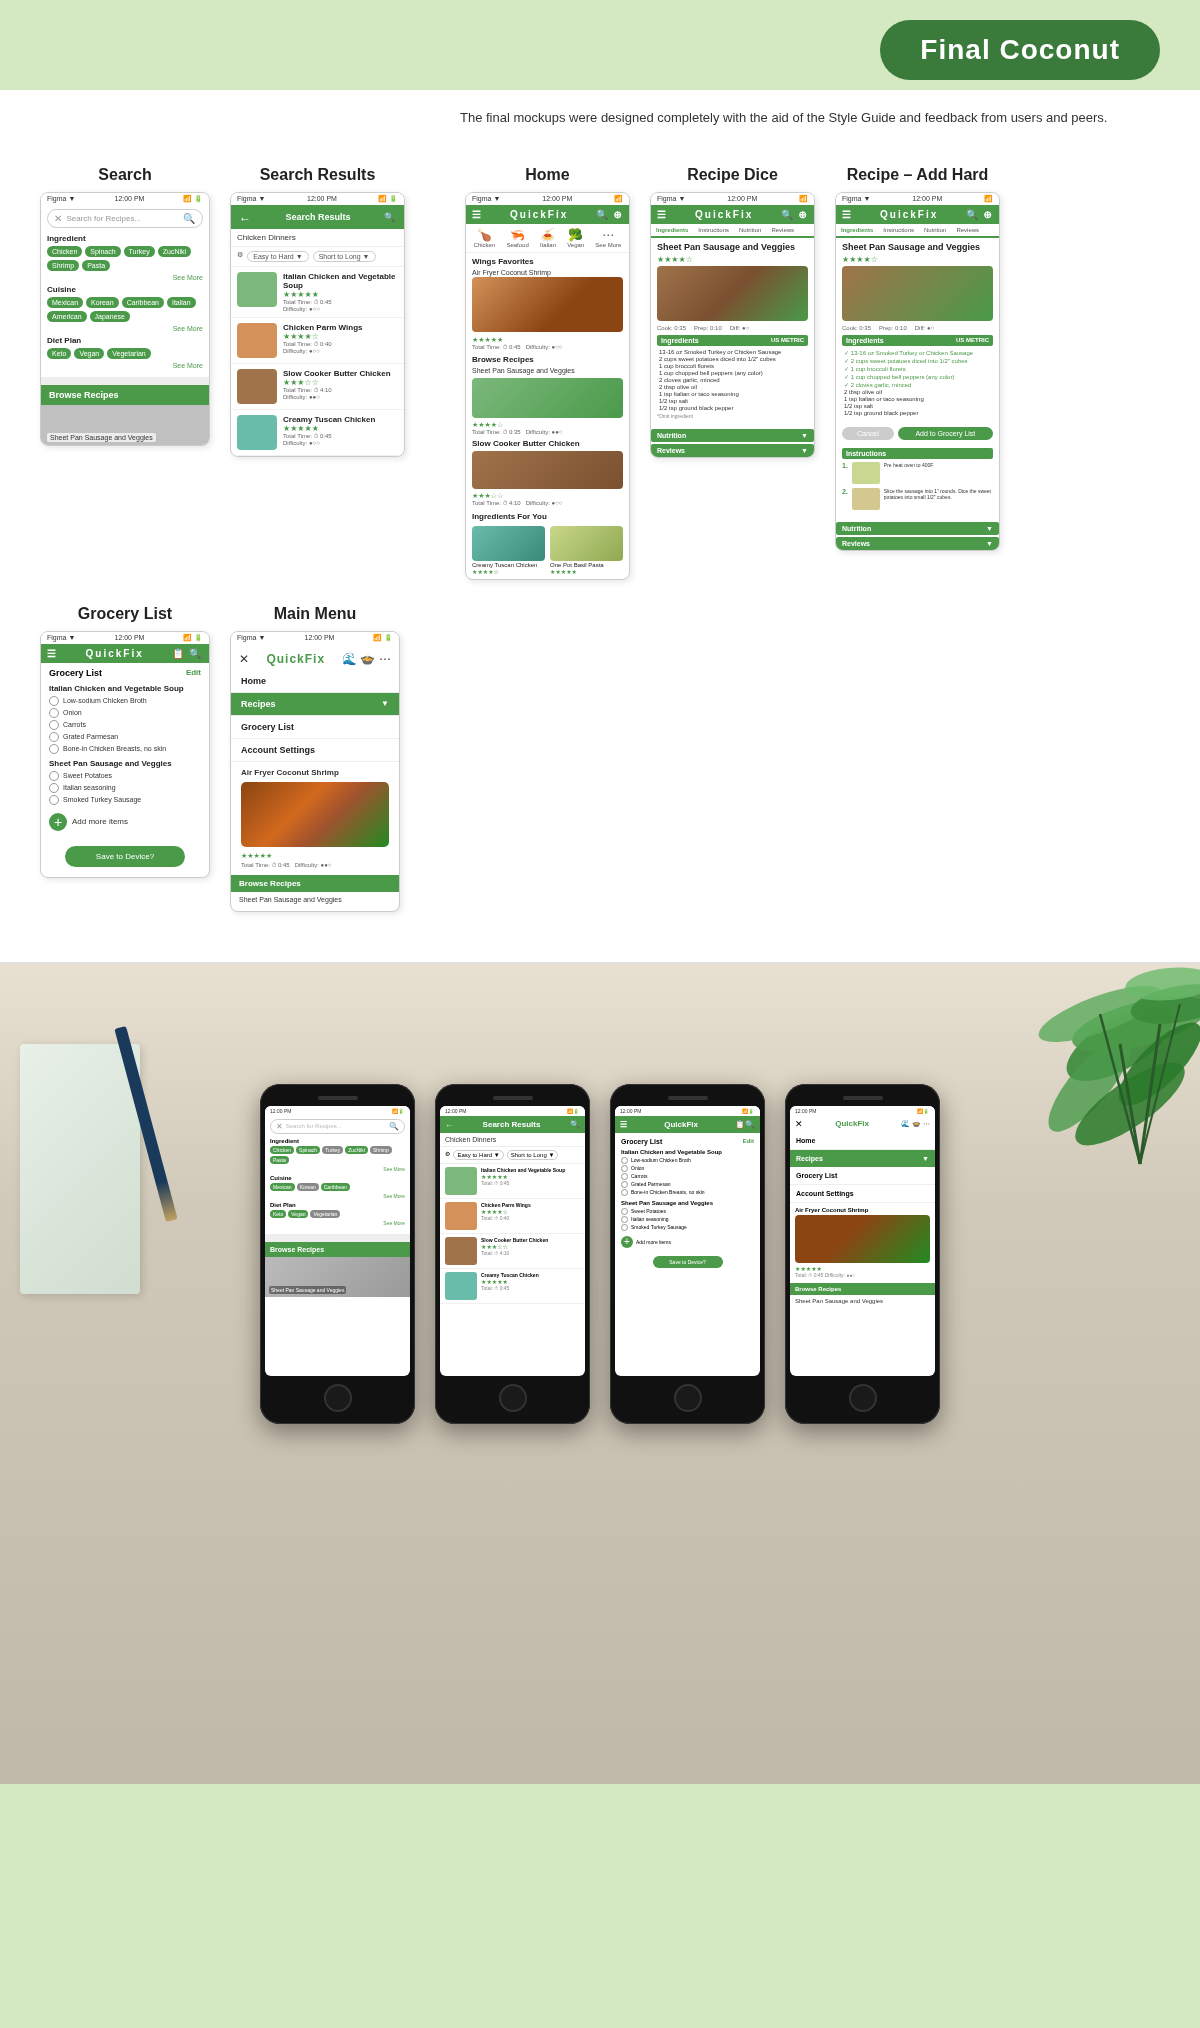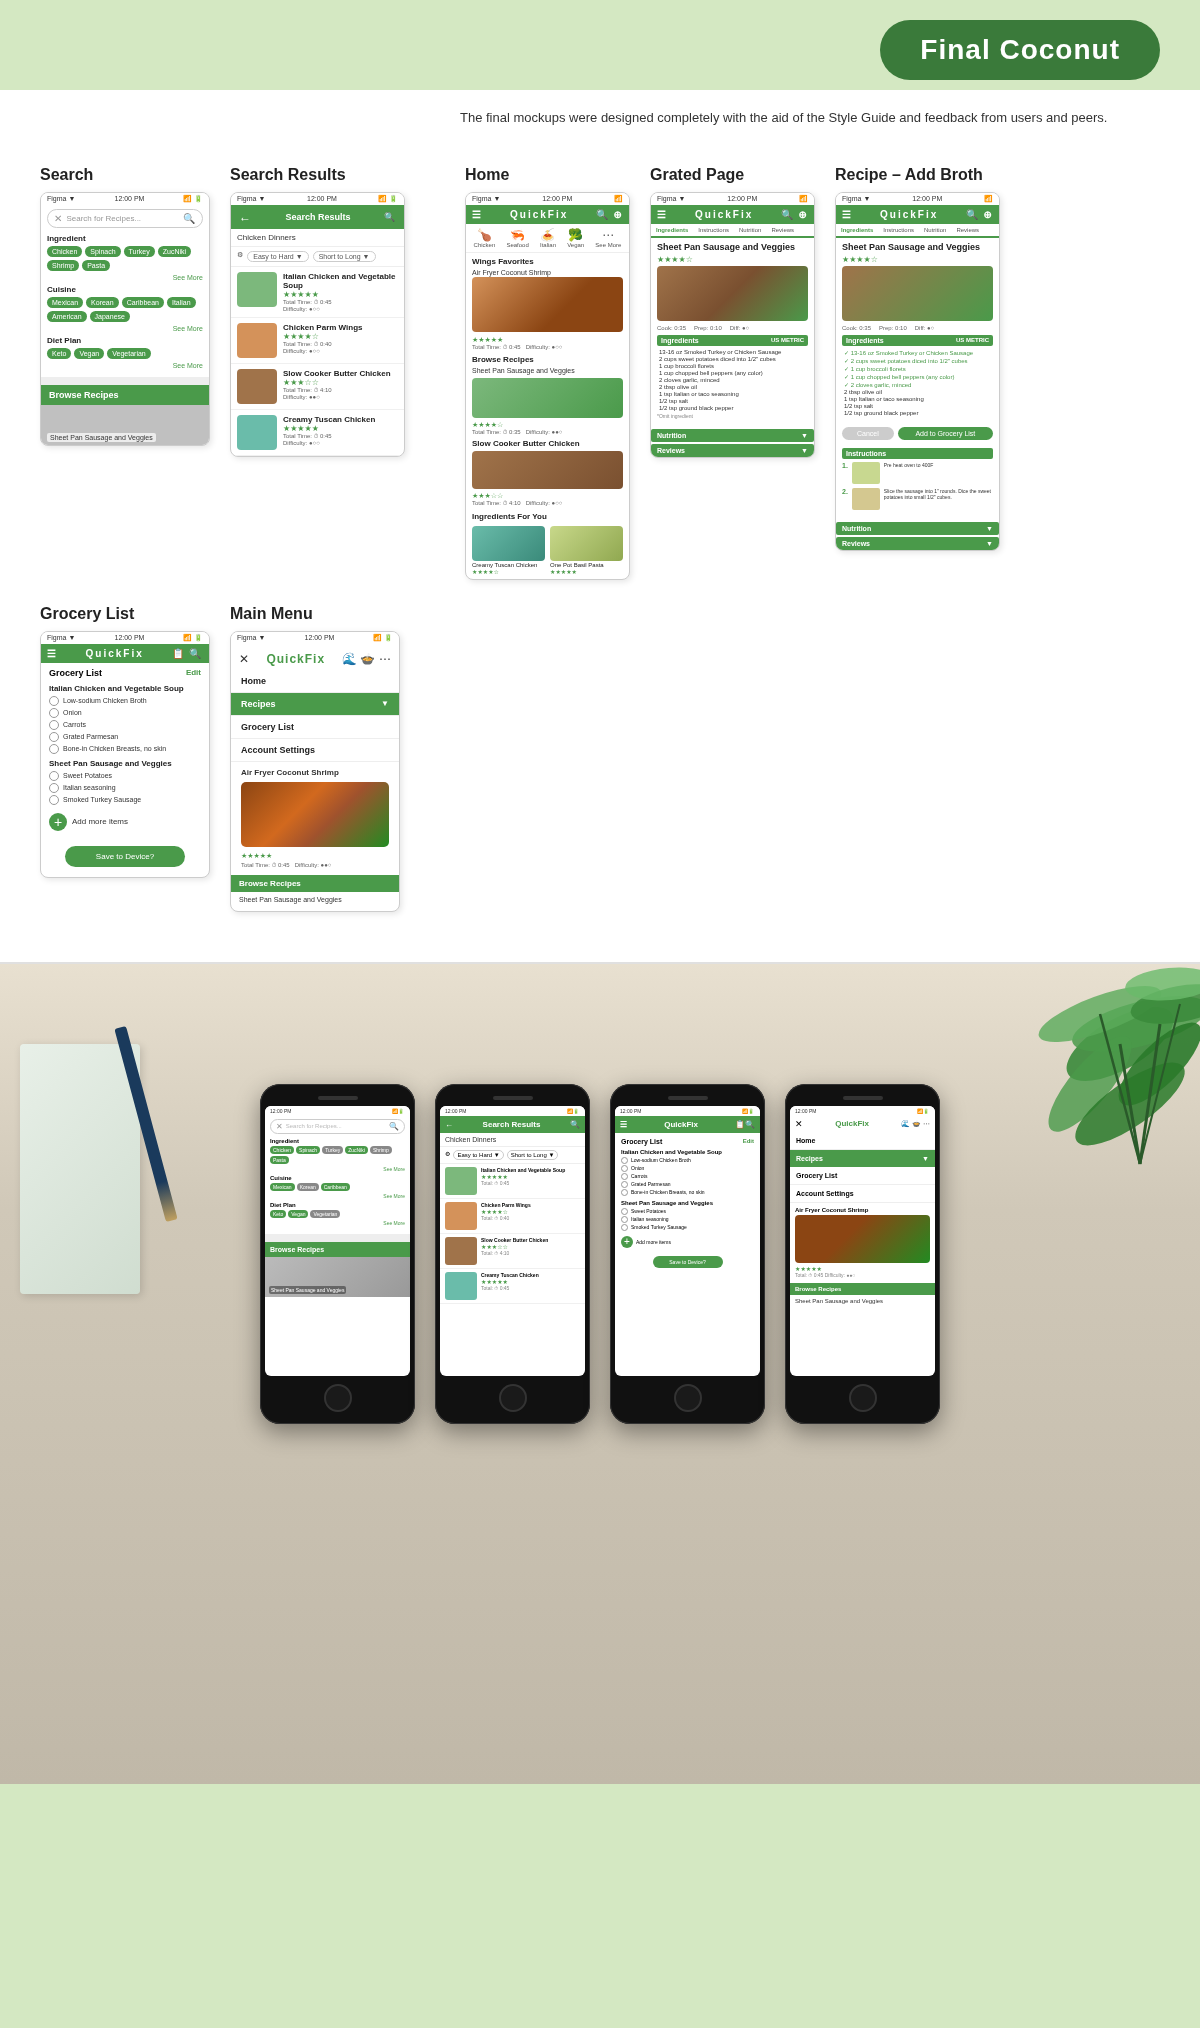"Search" .screen-wrapper { align-items: none -> center }
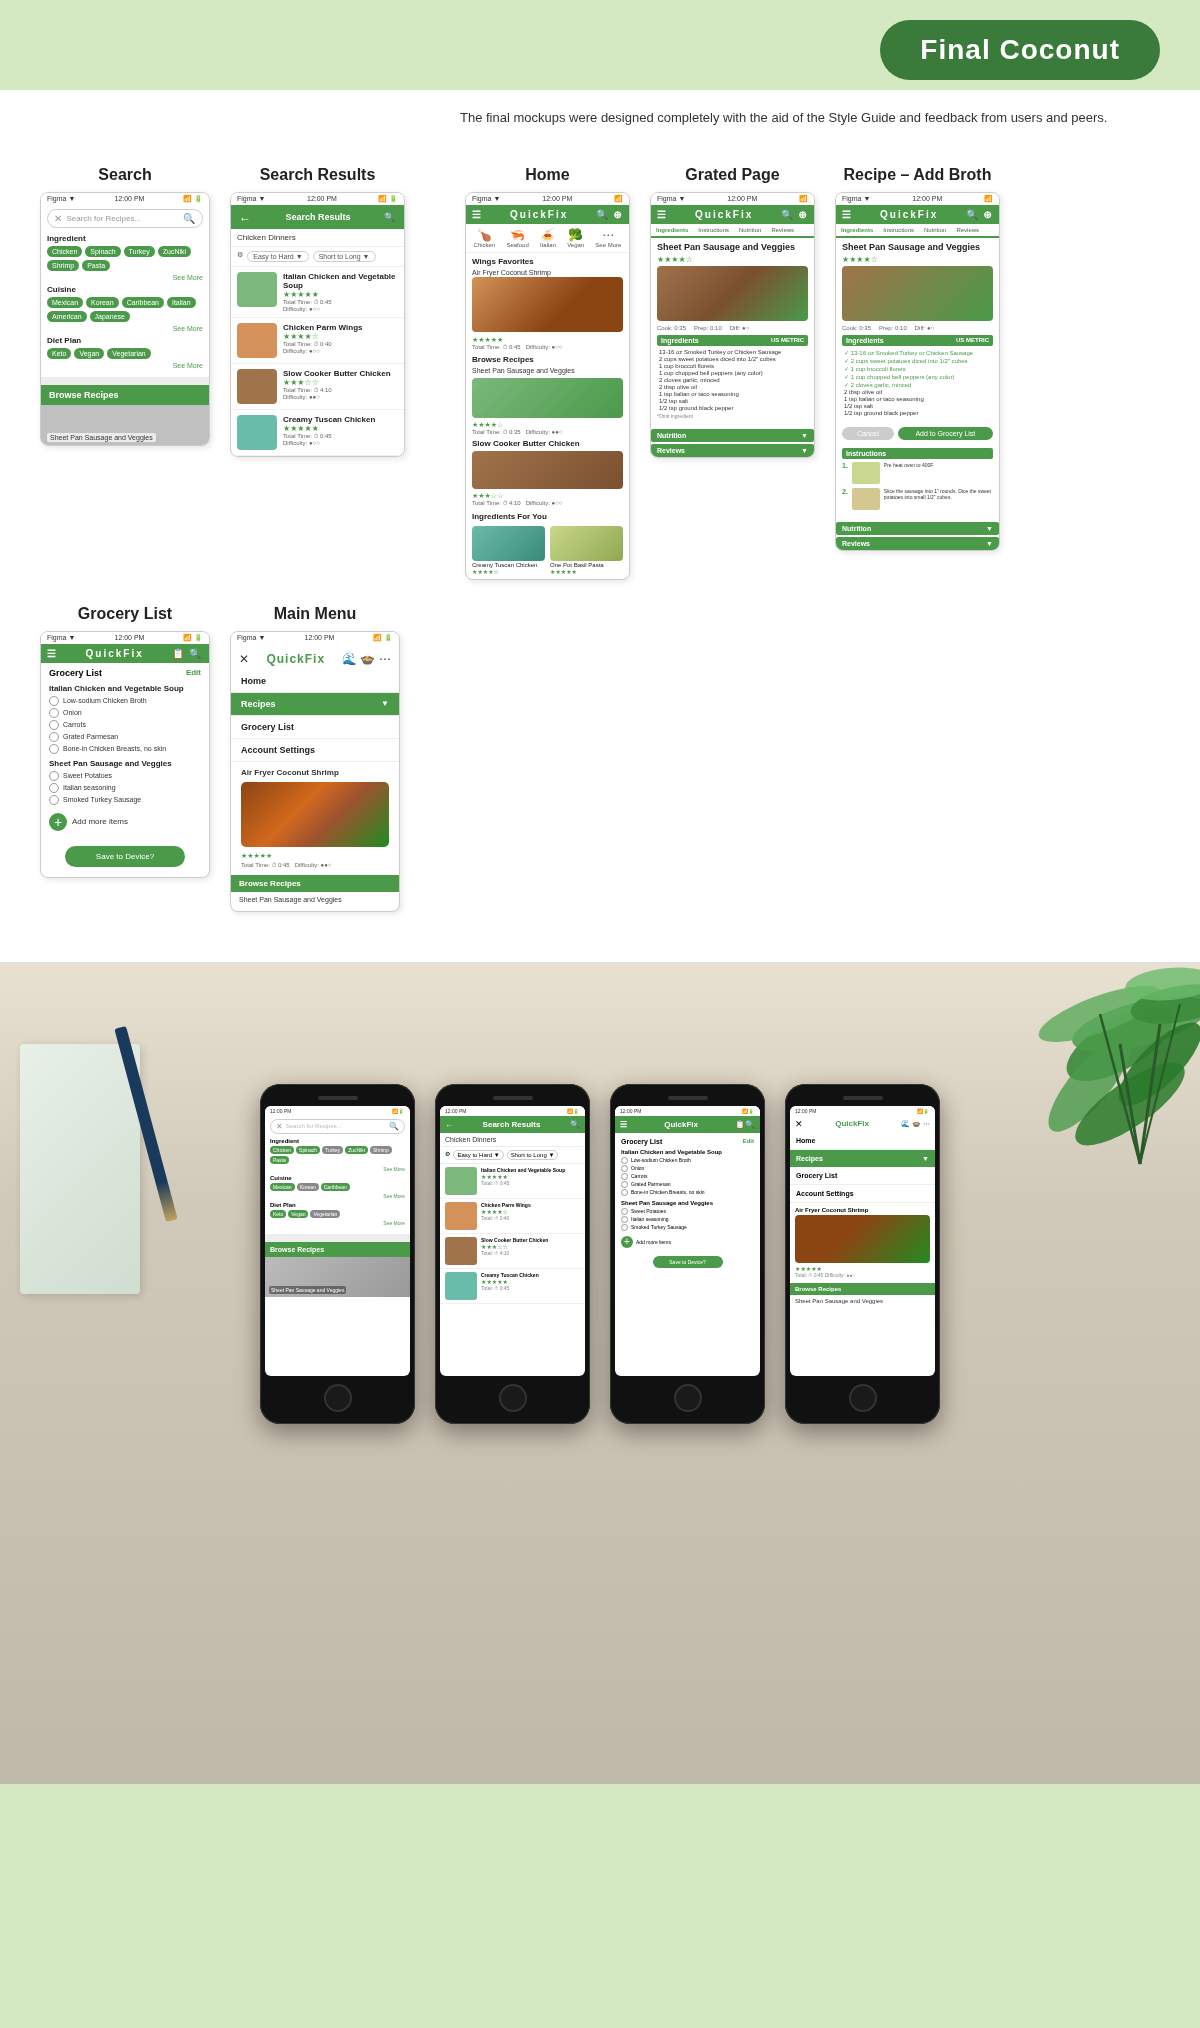"Grated Page" div.screen-label { text: Grated Page -> Recipe Dice }
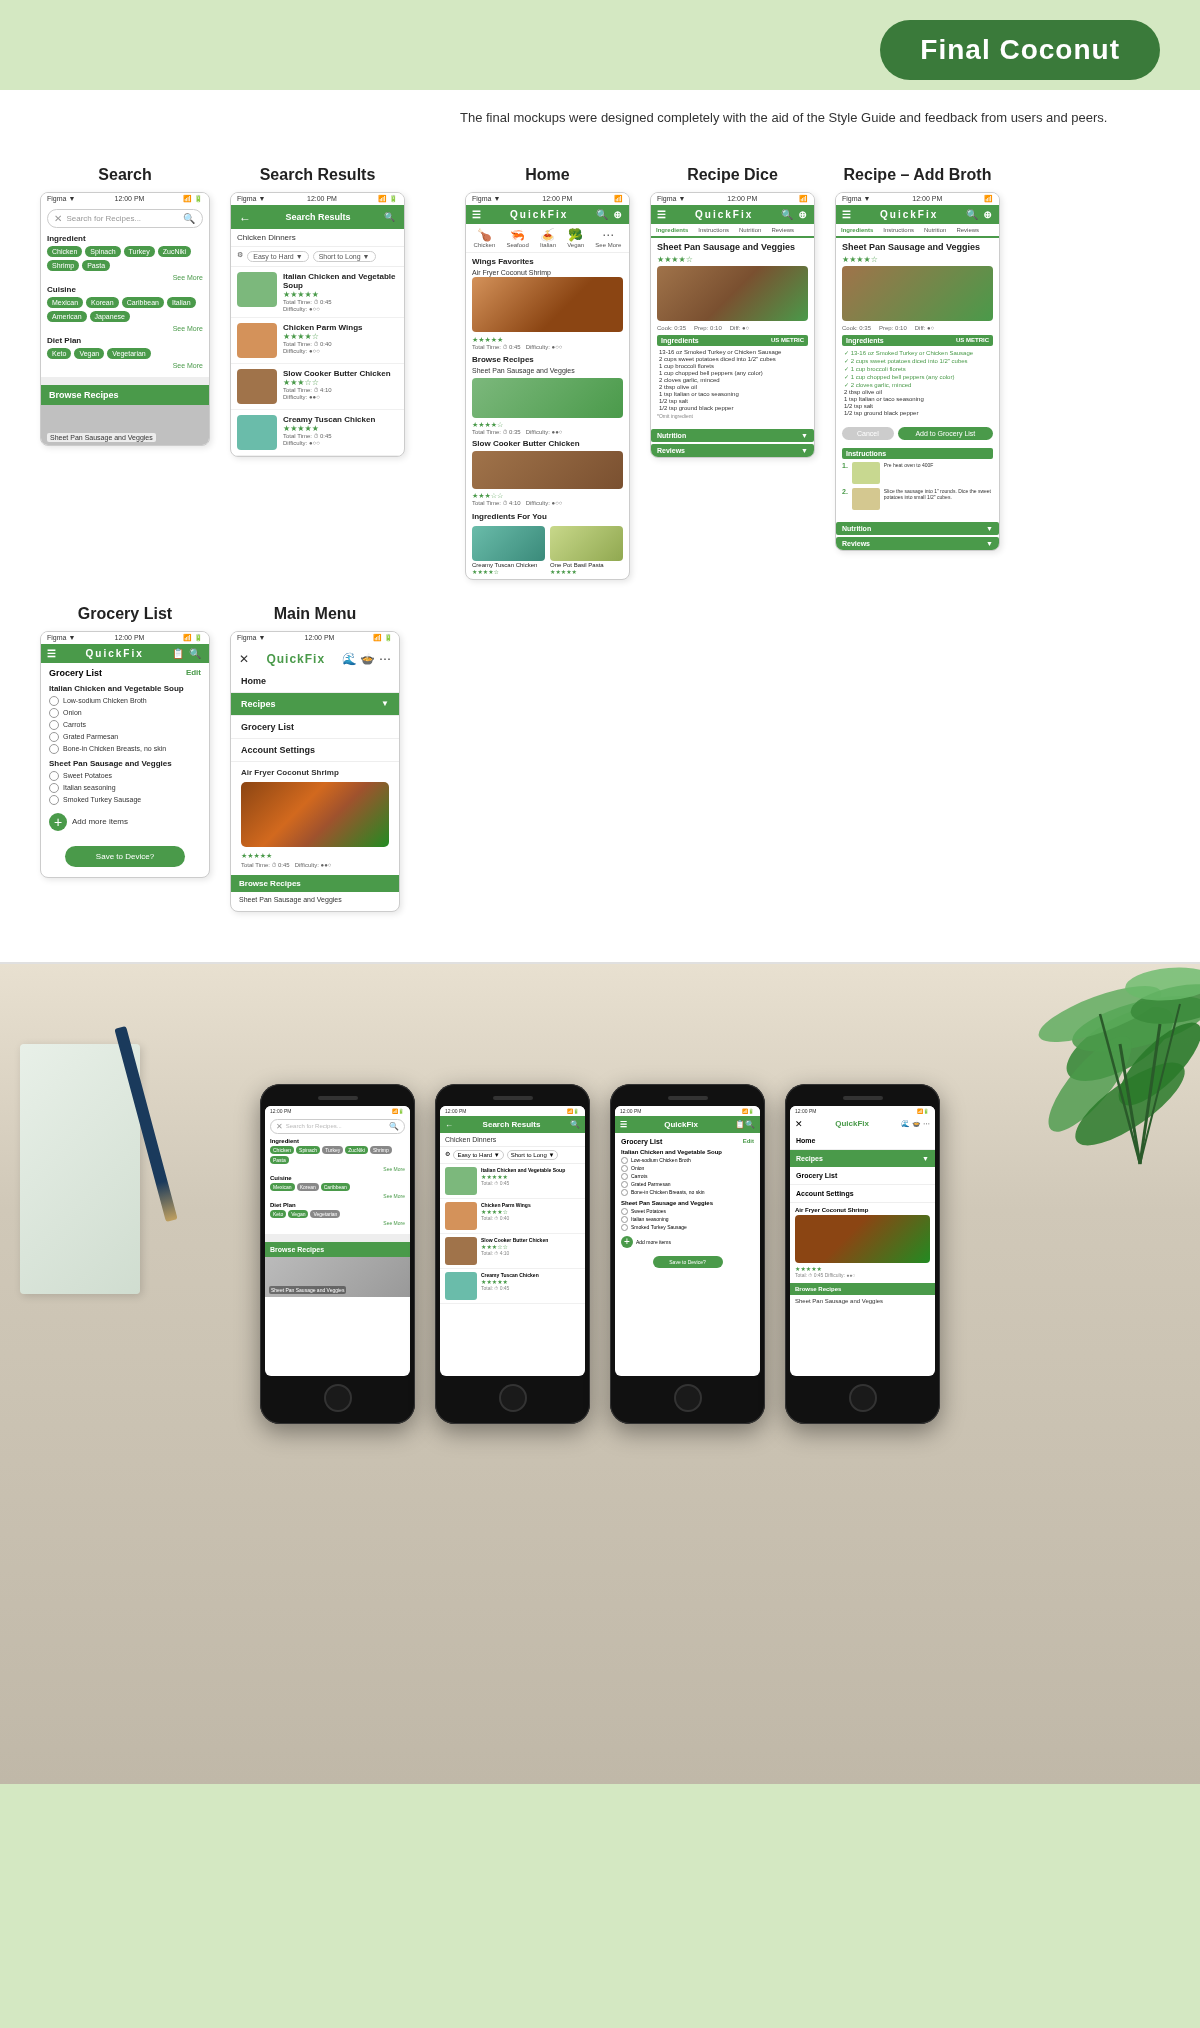"Recipe – Add Broth" div.screen-label { text: Broth -> Hard }
